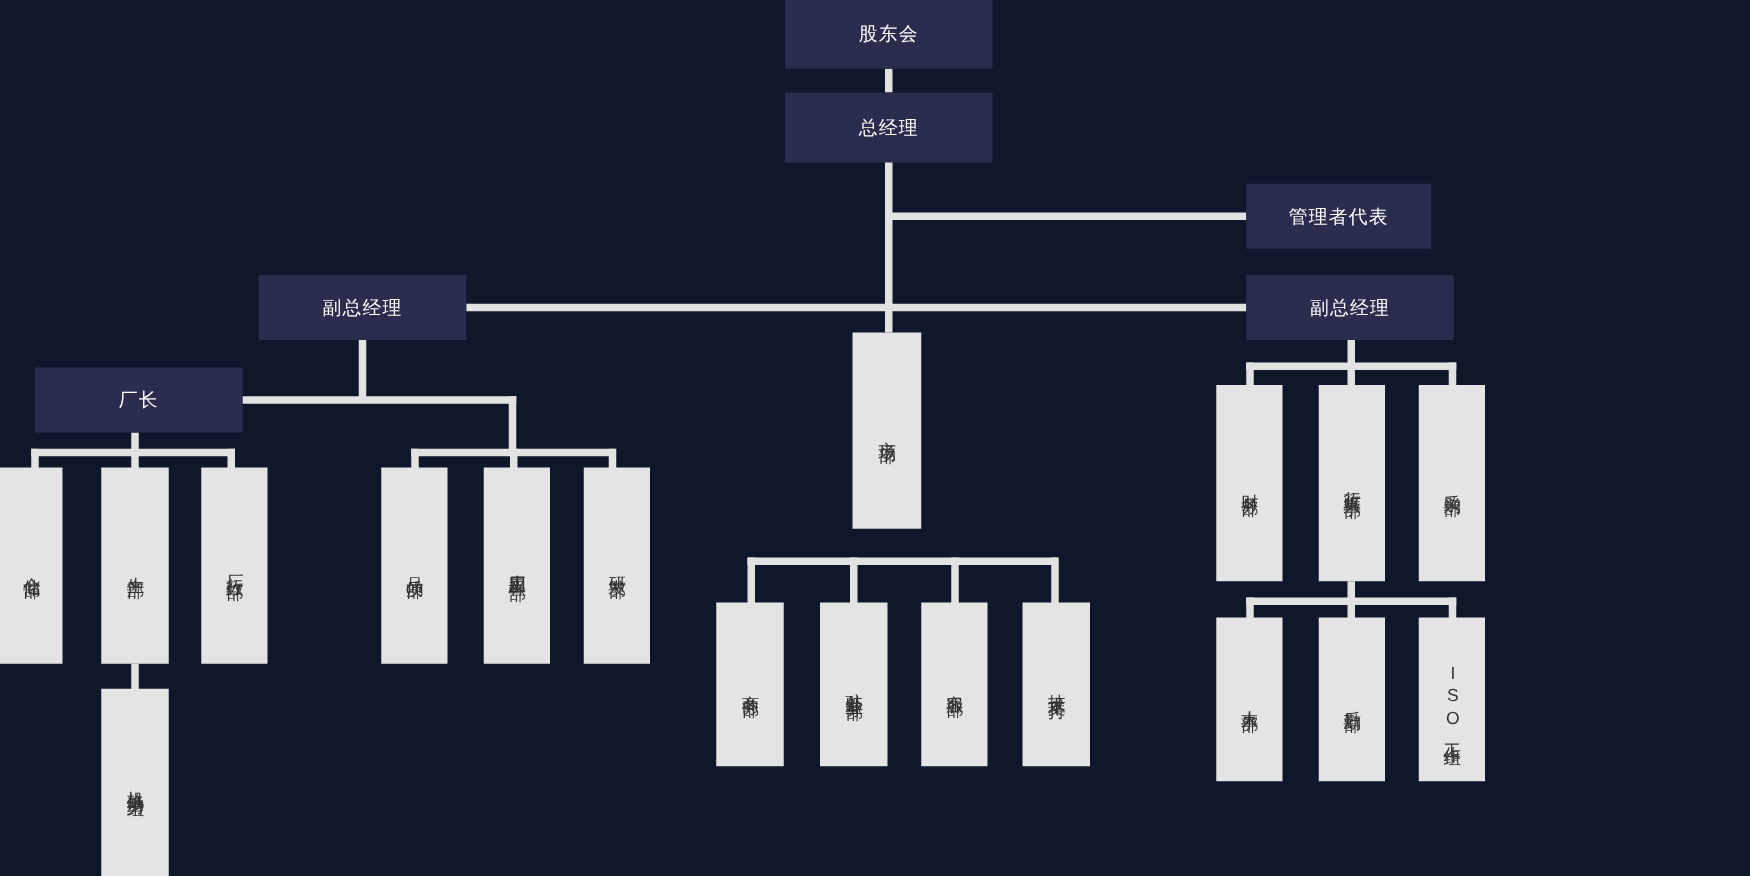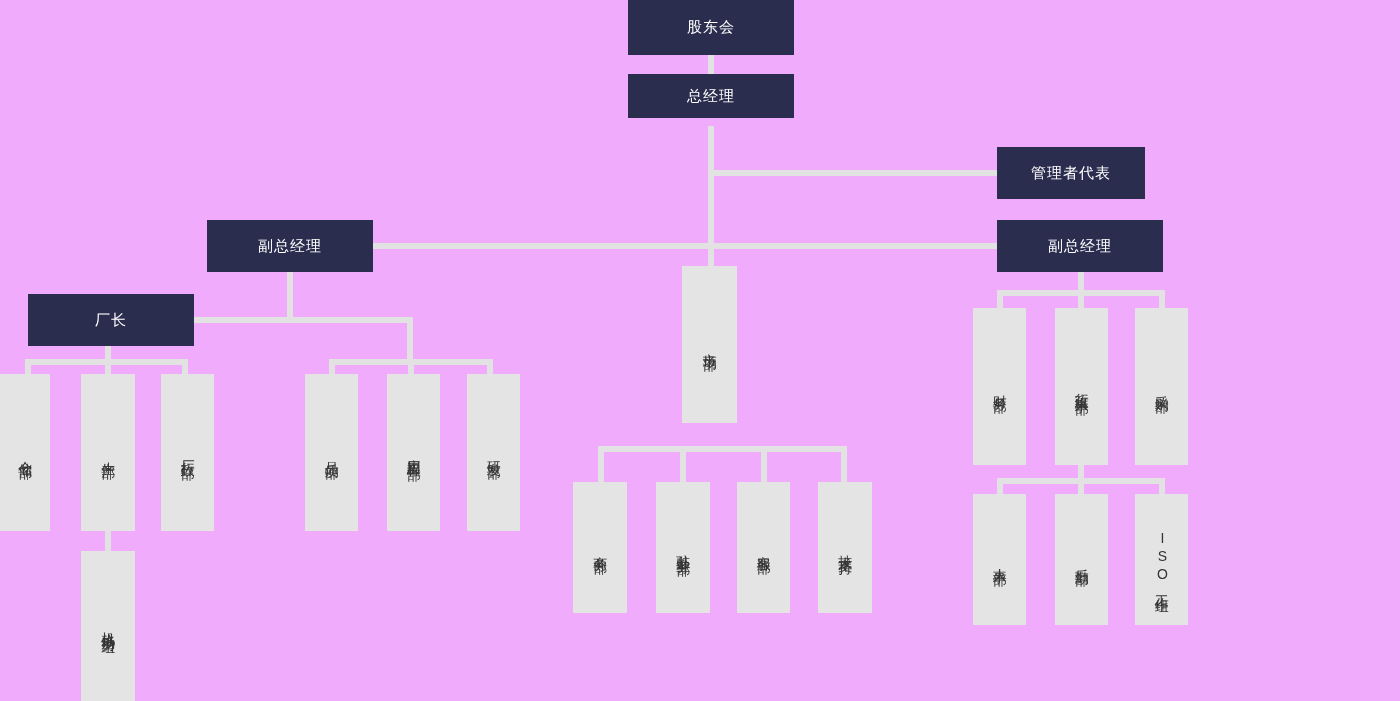"股东会" #org-chart { background: #f0abfc -> #0f172a }
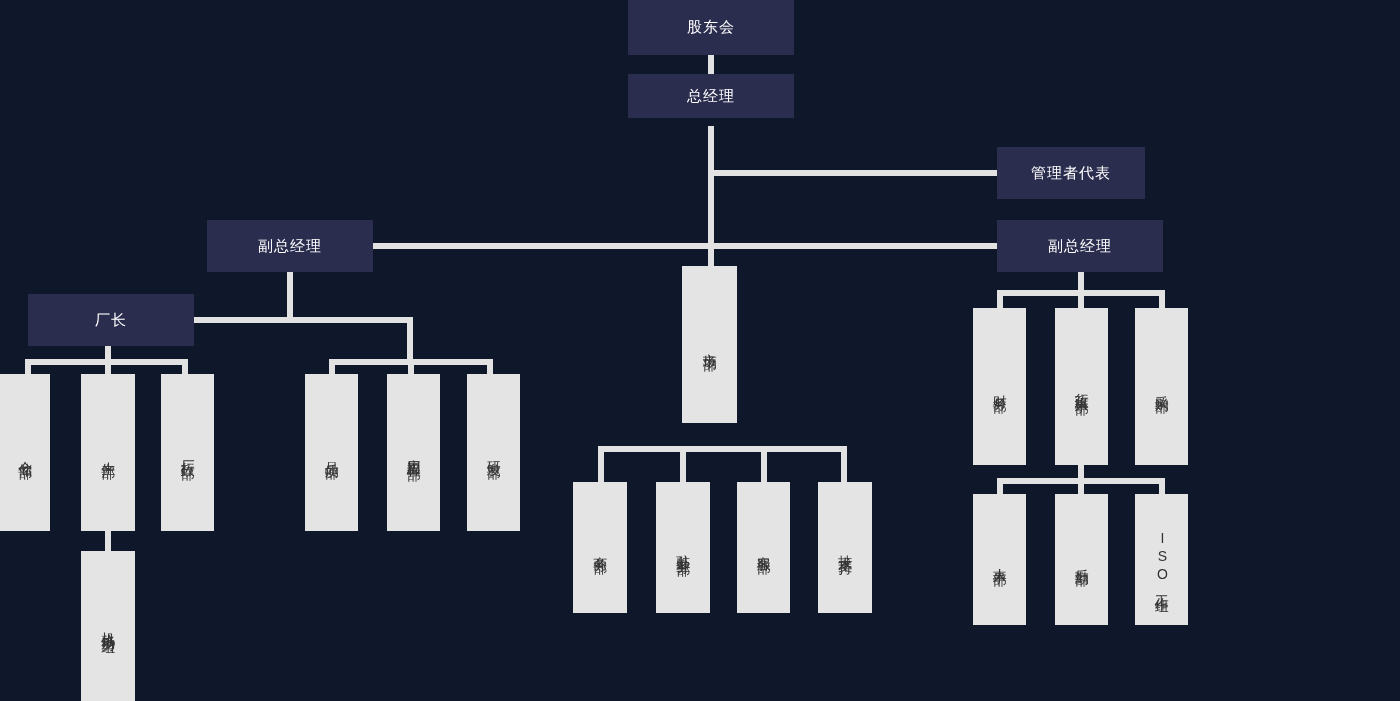"总经理" div.node { height: 44px -> 56px }
